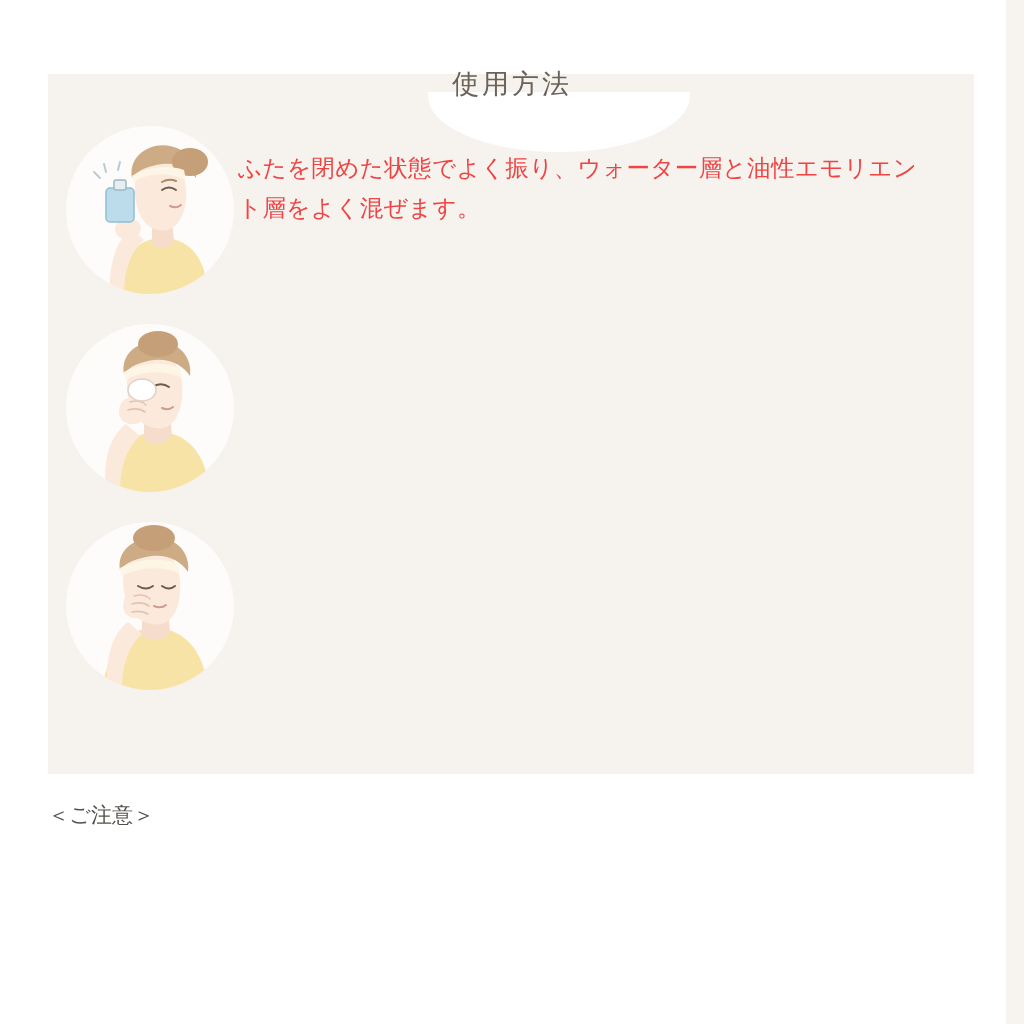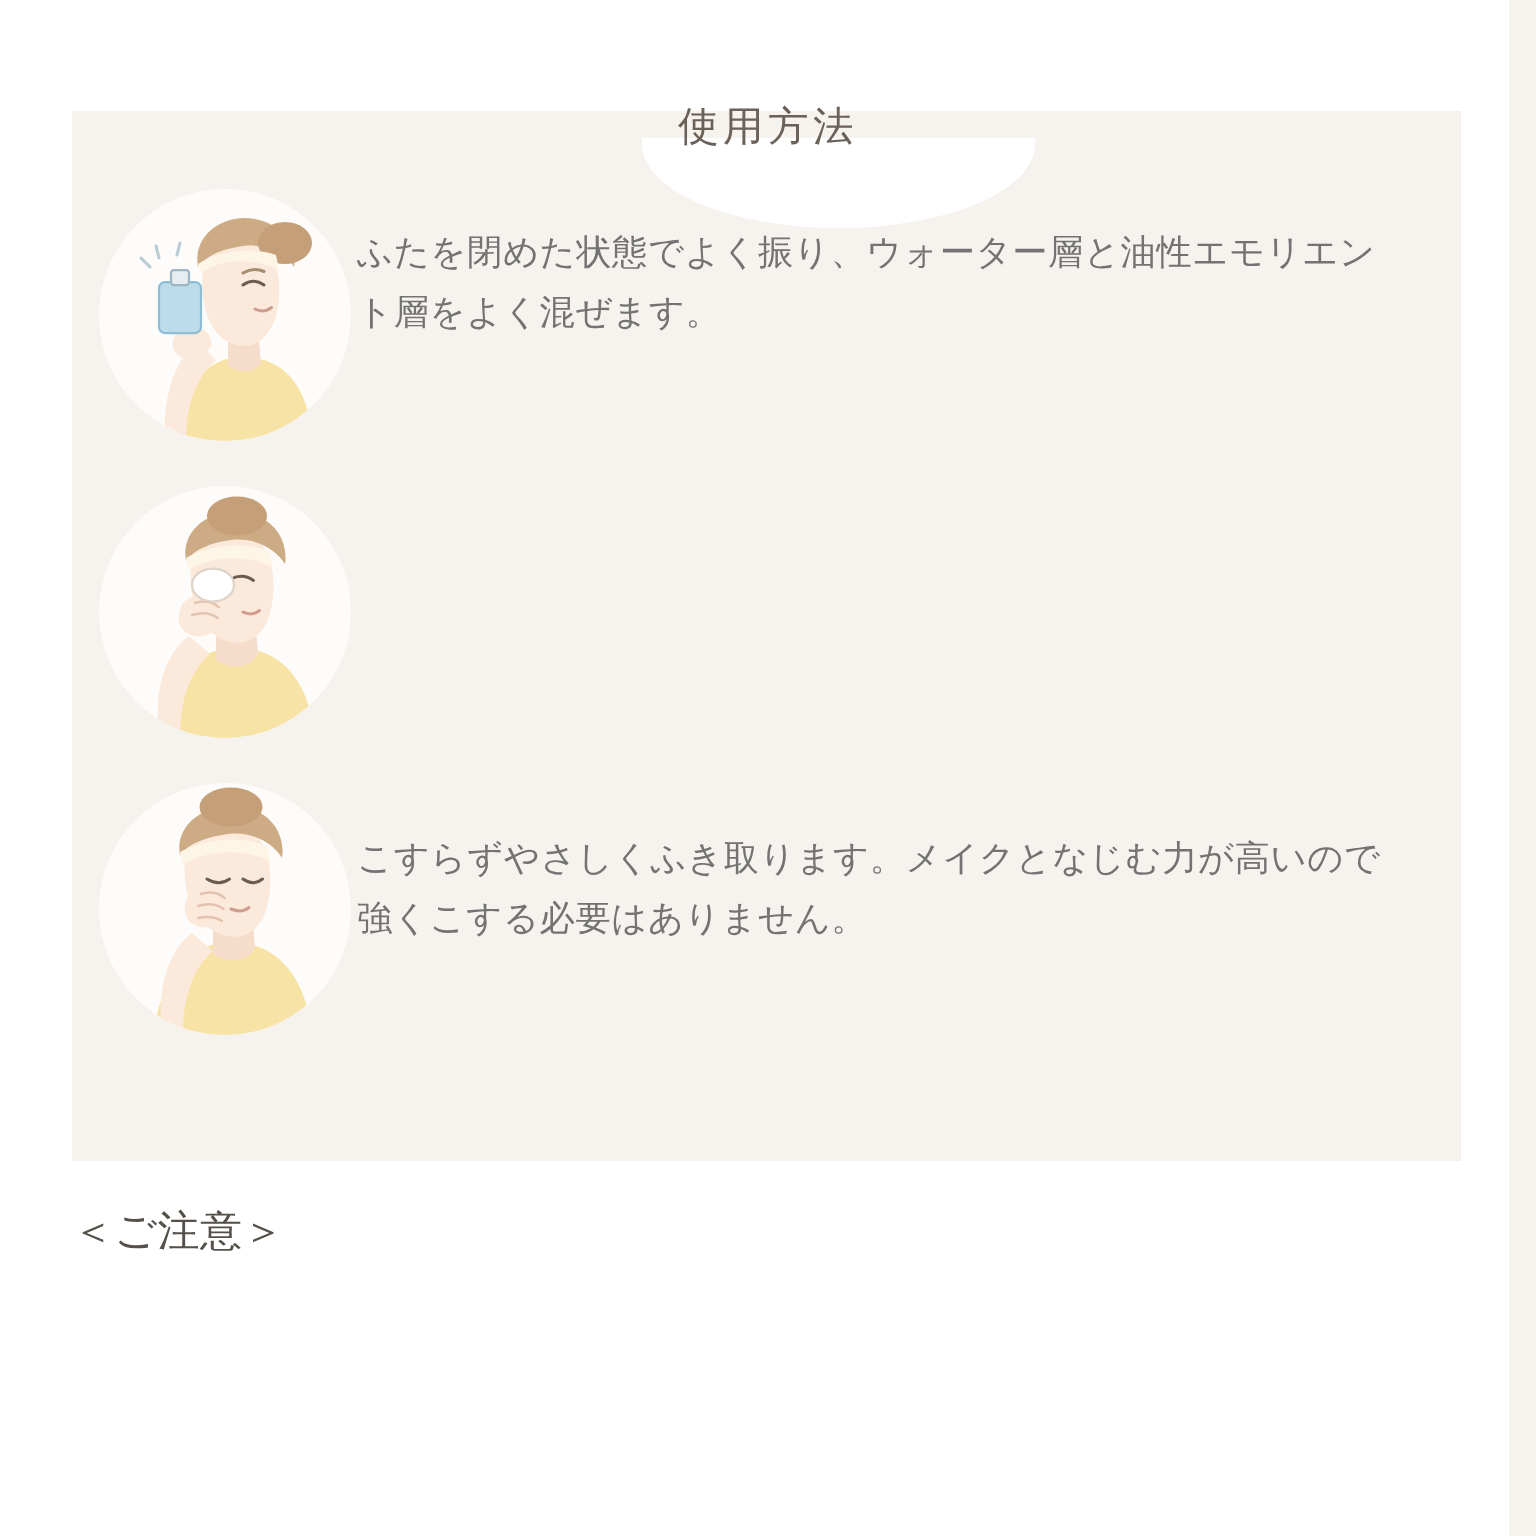"ふたを閉めた状態でよく振り、ウォーター層と油性エモリエント層をよく混ぜます。" .step-text { color: #737373 -> #ef4444 }
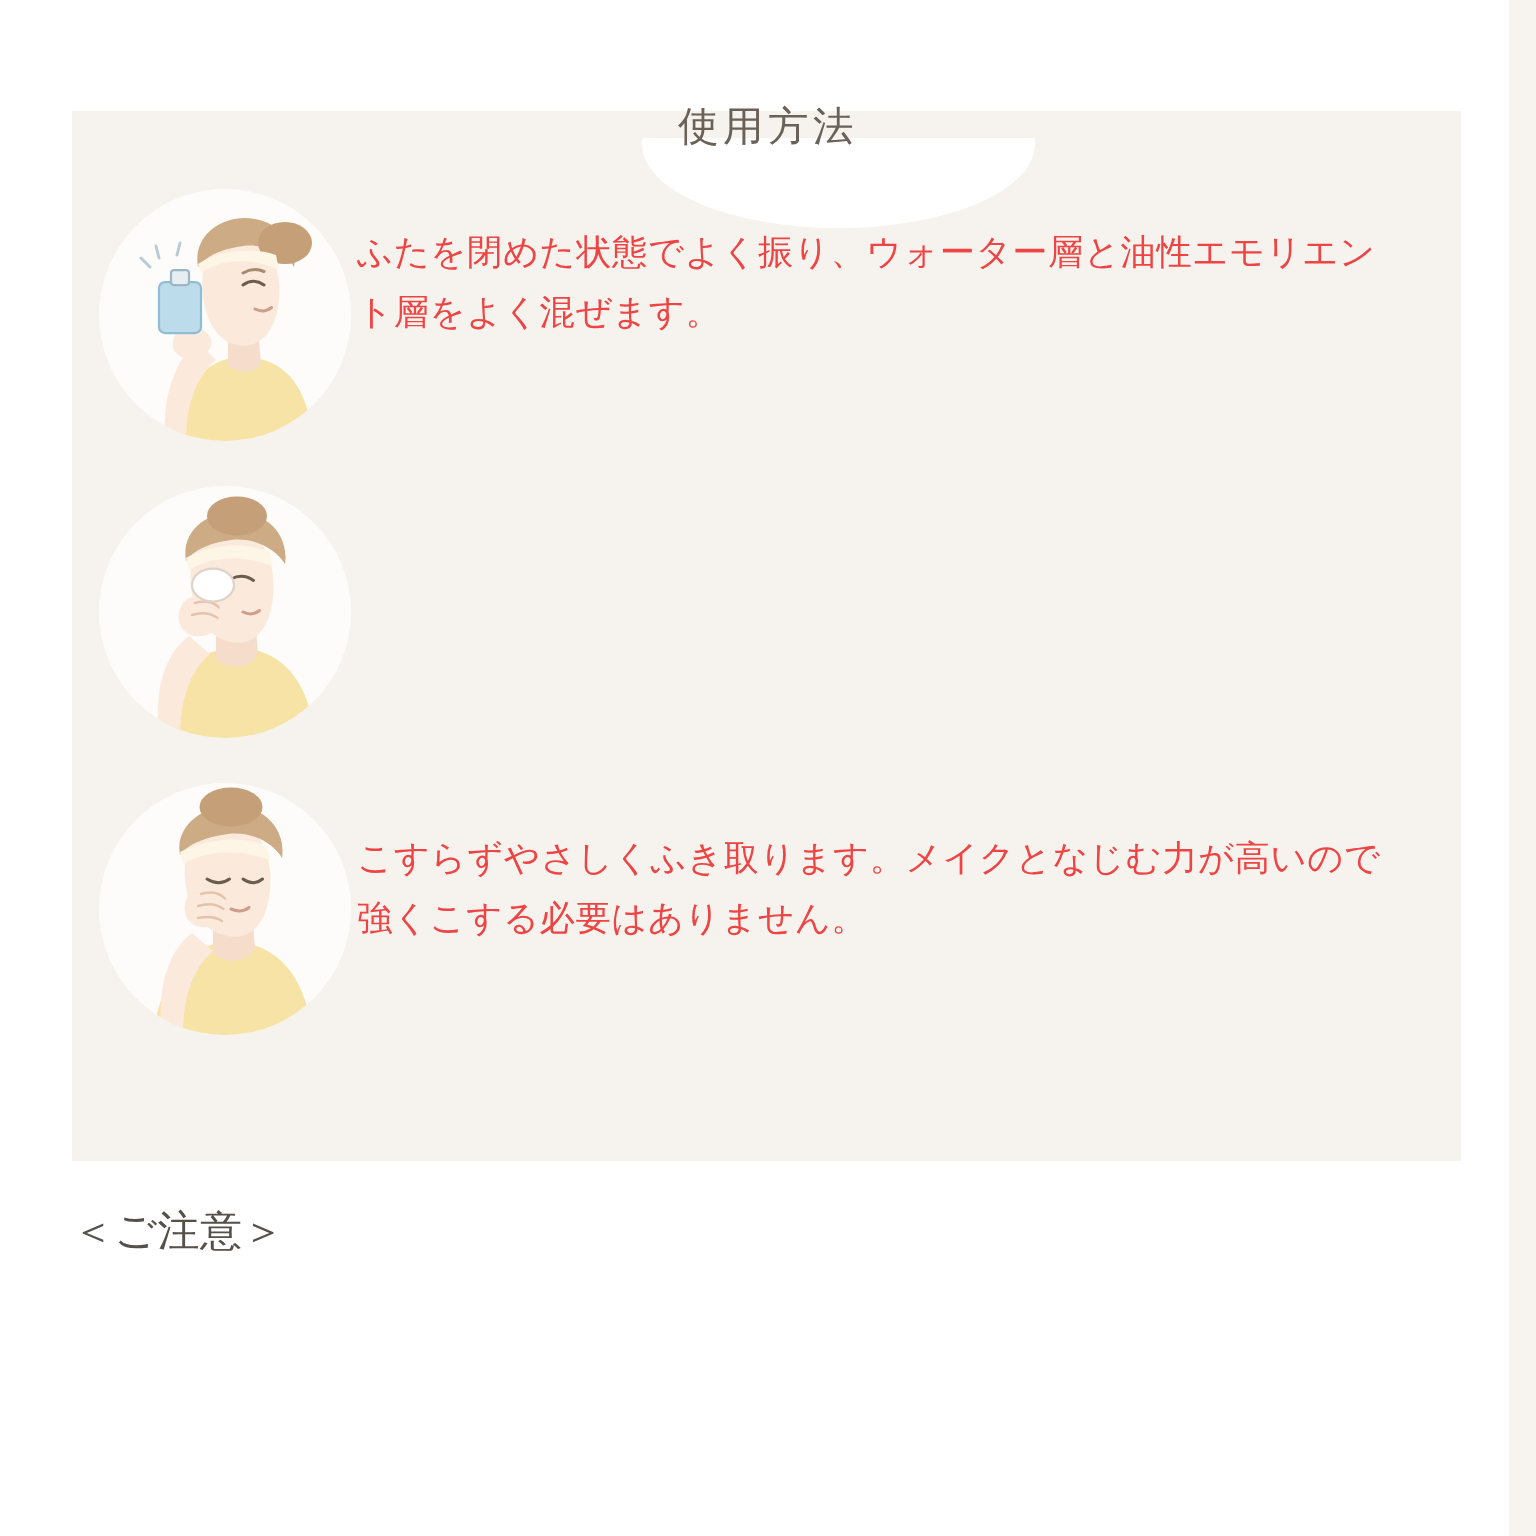"こすらずやさしくふき取ります。メイクとなじむ力が高いので強くこする必要はありませ" div.step-text { html: <div>こすらずやさしくふき取ります。メイクとなじむ力が高いので強くこする必要はありません。</div> -> none }
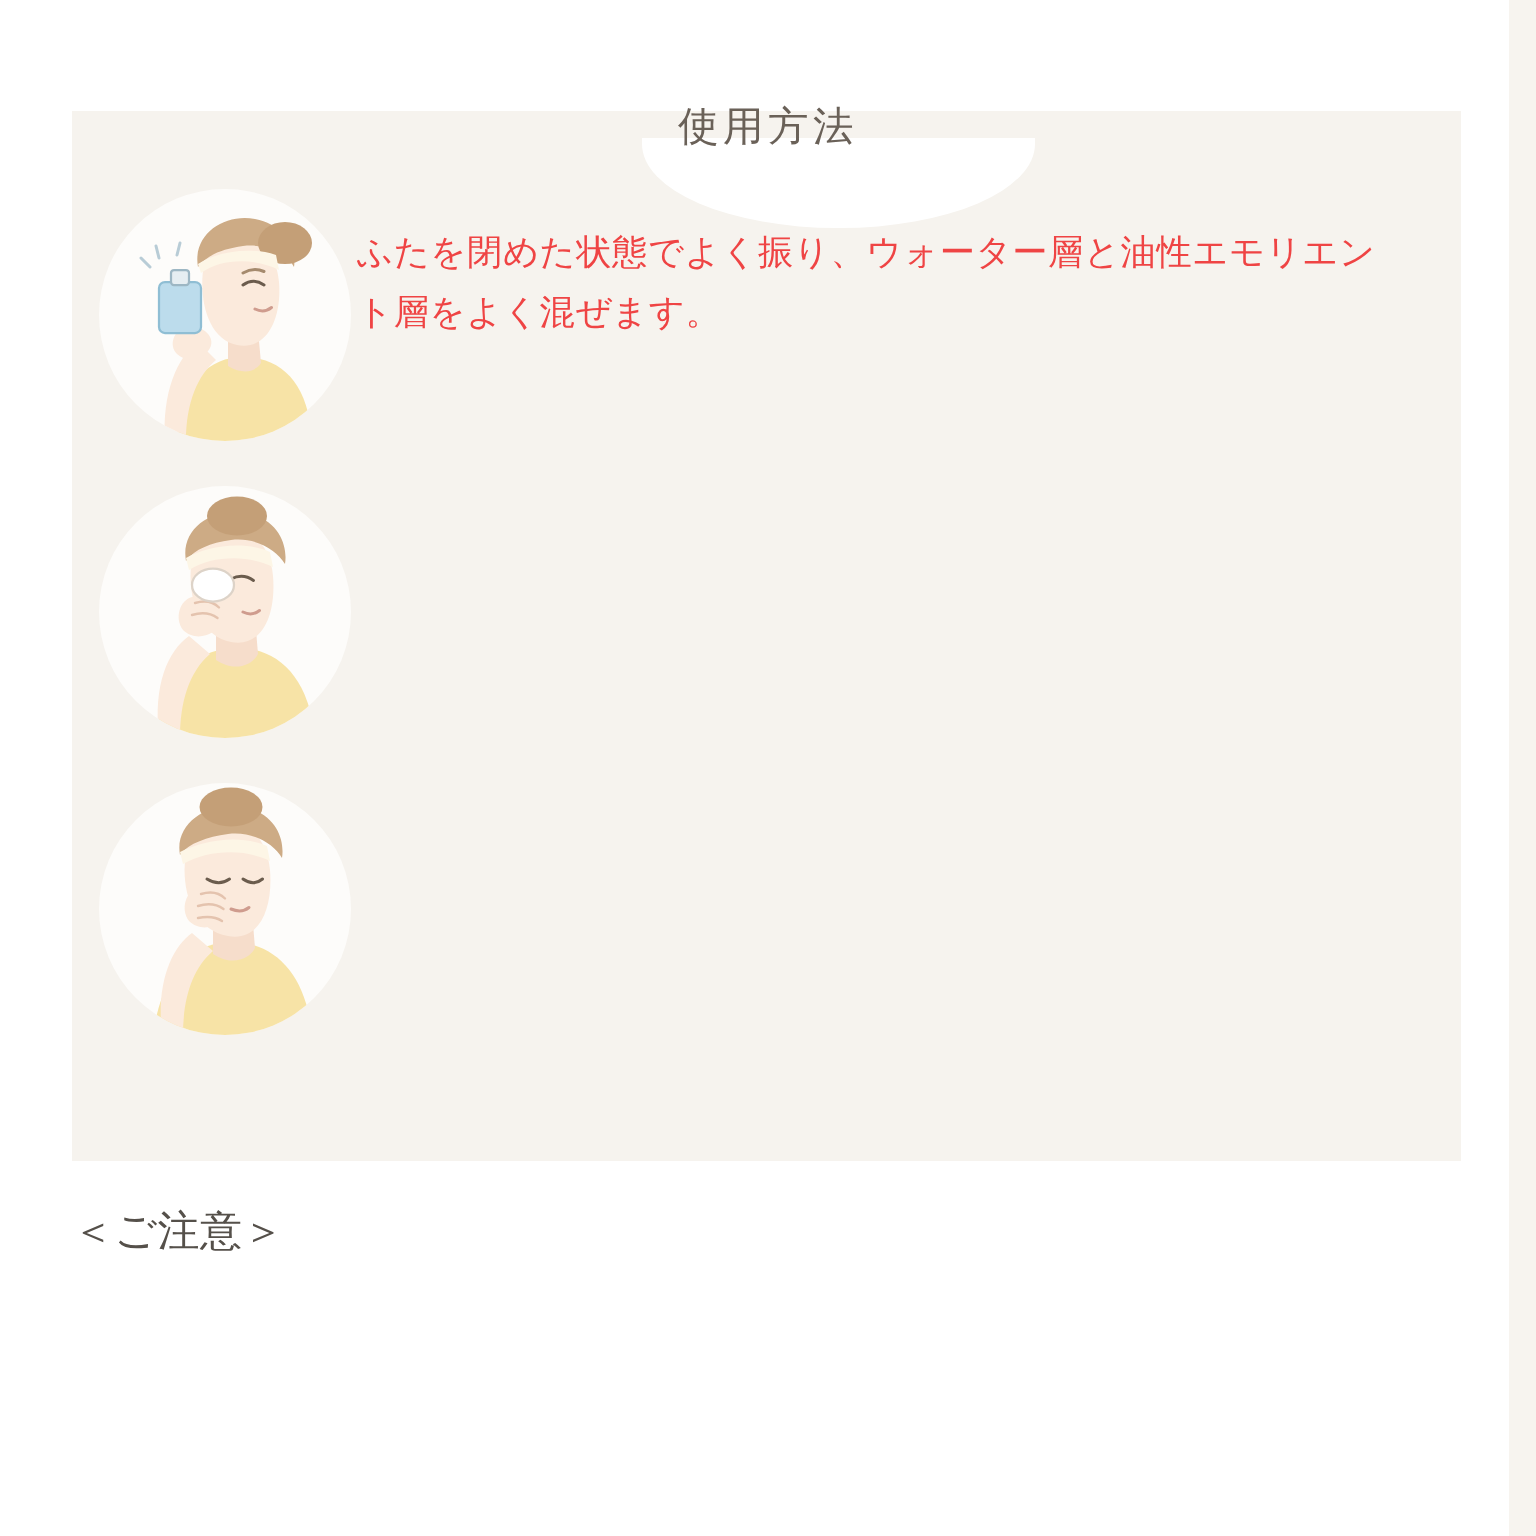"＜ご注意＞" .notes { font-size: 28px -> 21px }
